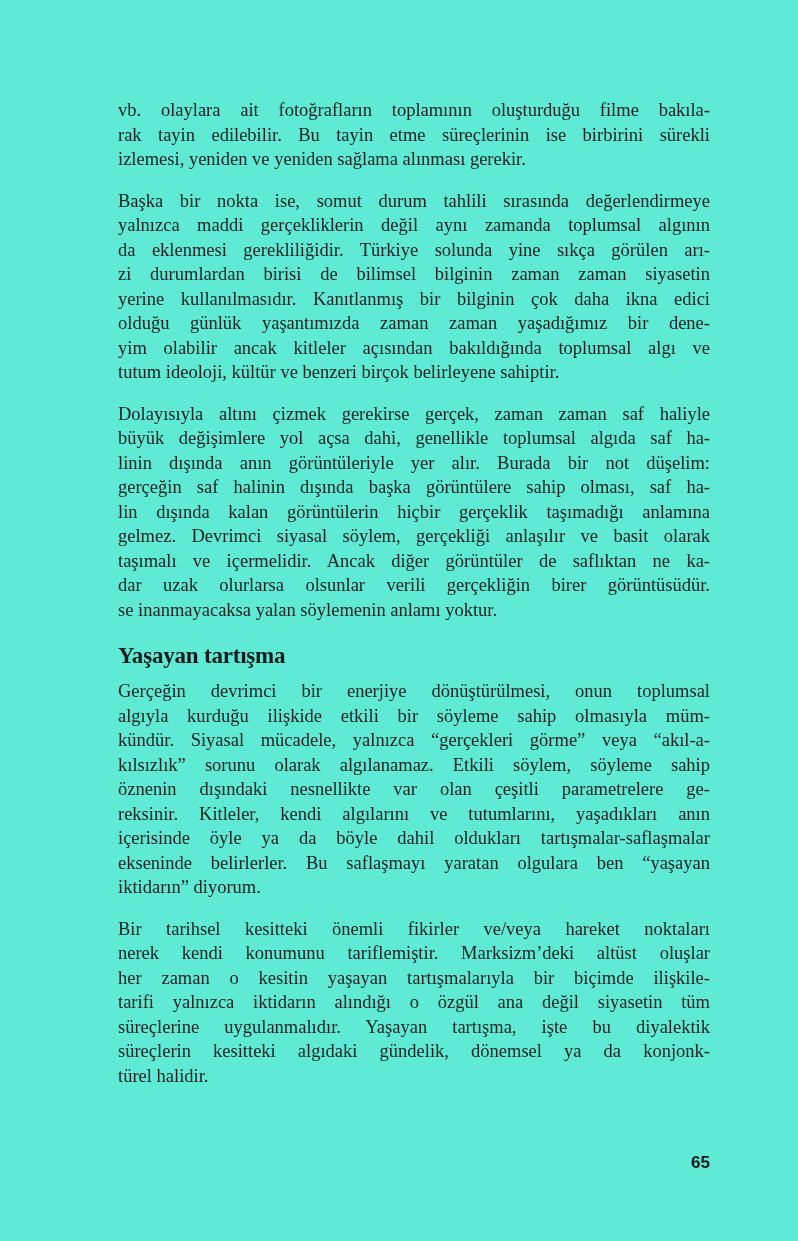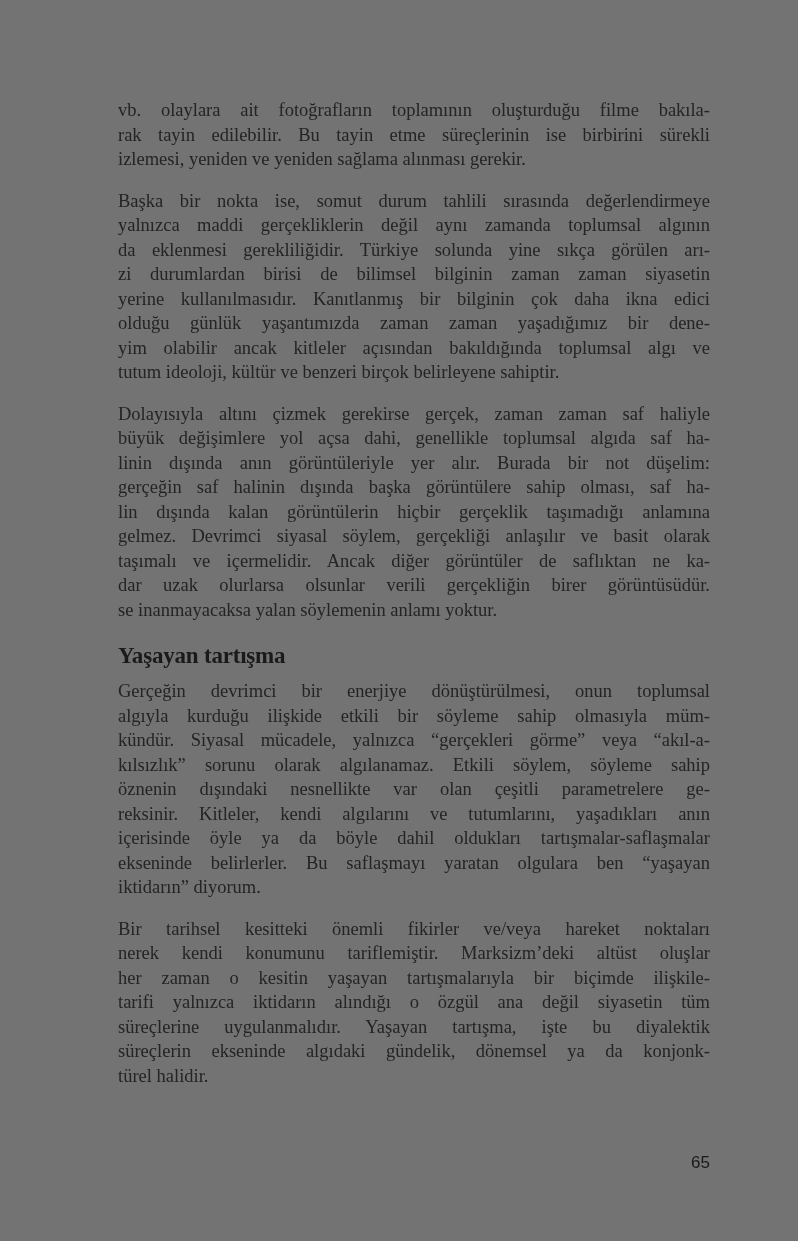"vb. olaylara ait fotoğrafların" .book-page { background: #737373 -> #5eead4 }
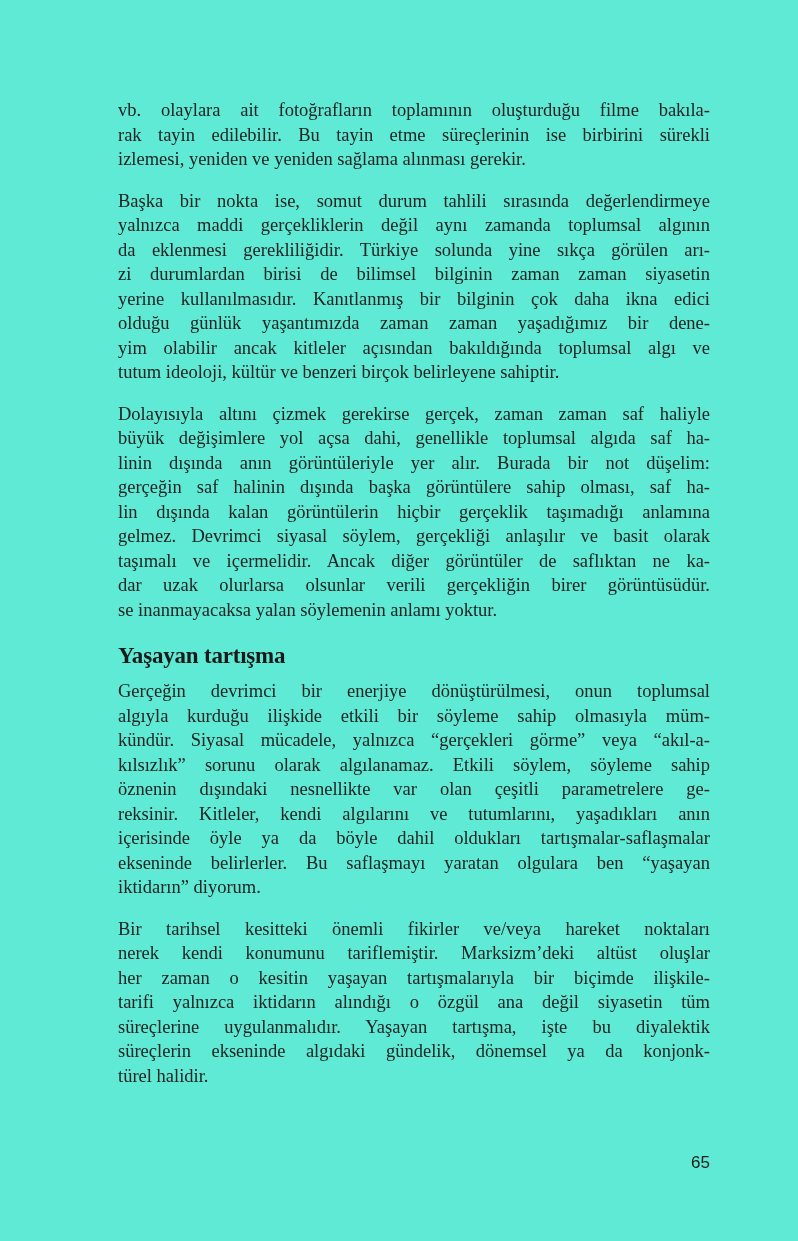"süreçlerin ekseninde algıdaki gündelik," div.line { text: ekseninde -> kesitteki }
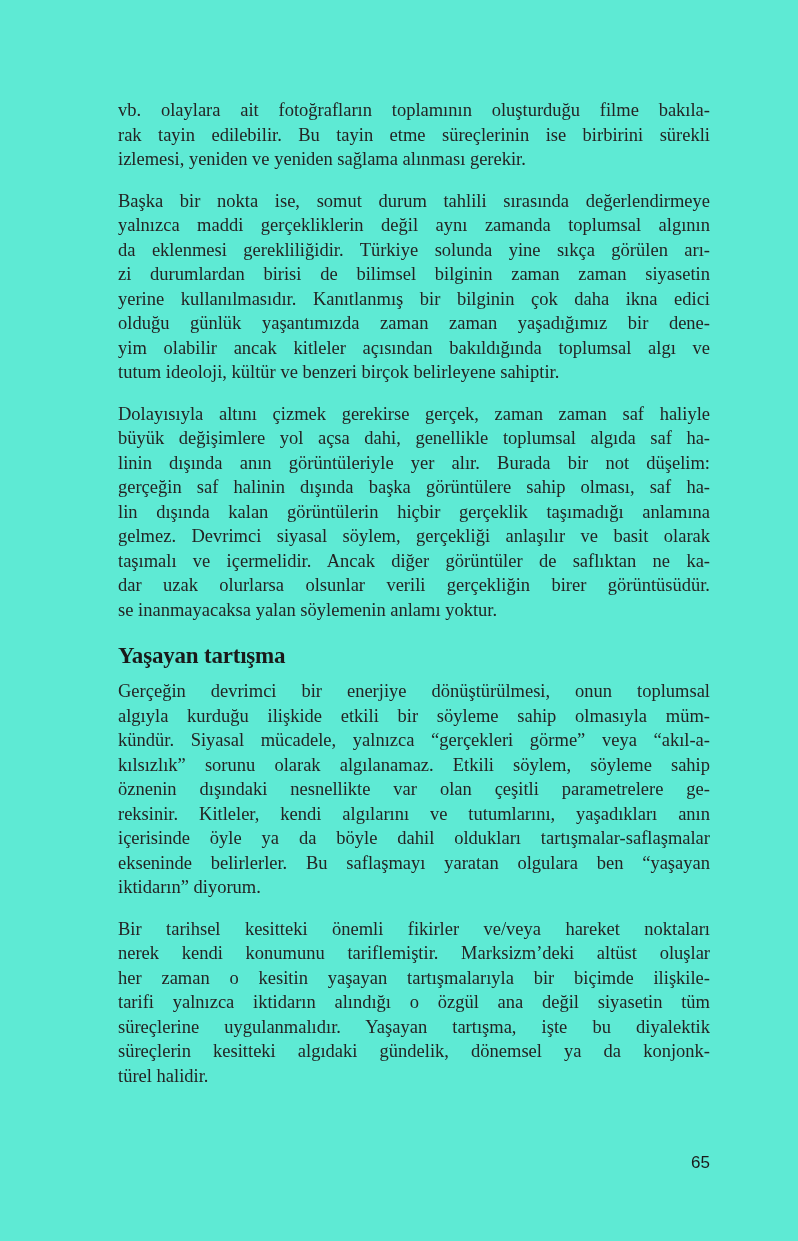"65" .page-number { font-weight: 400 -> 700 }
